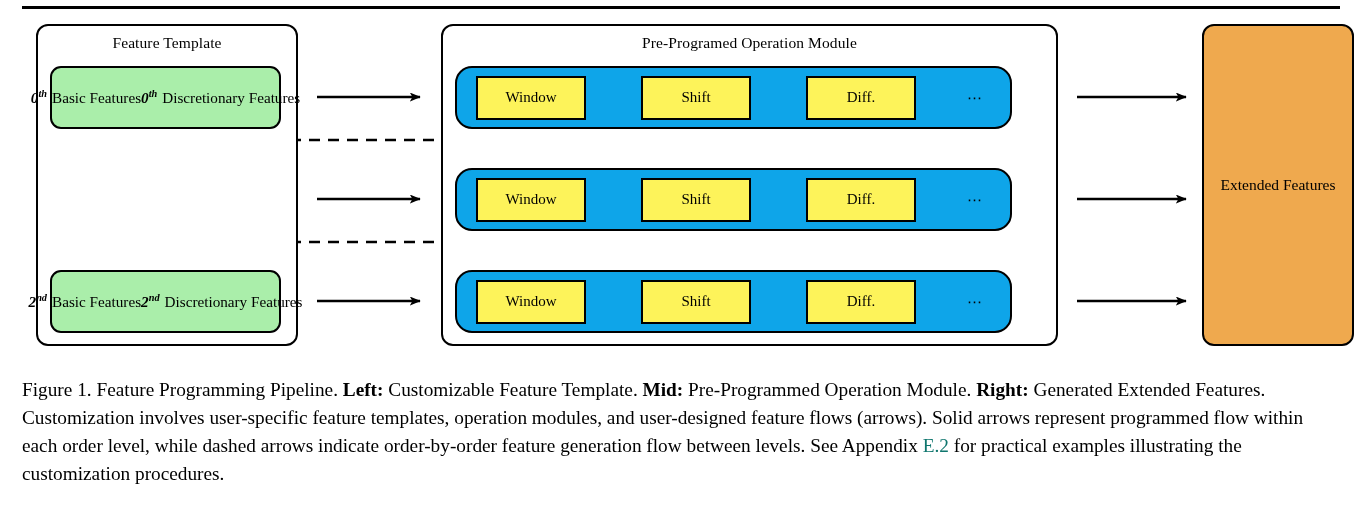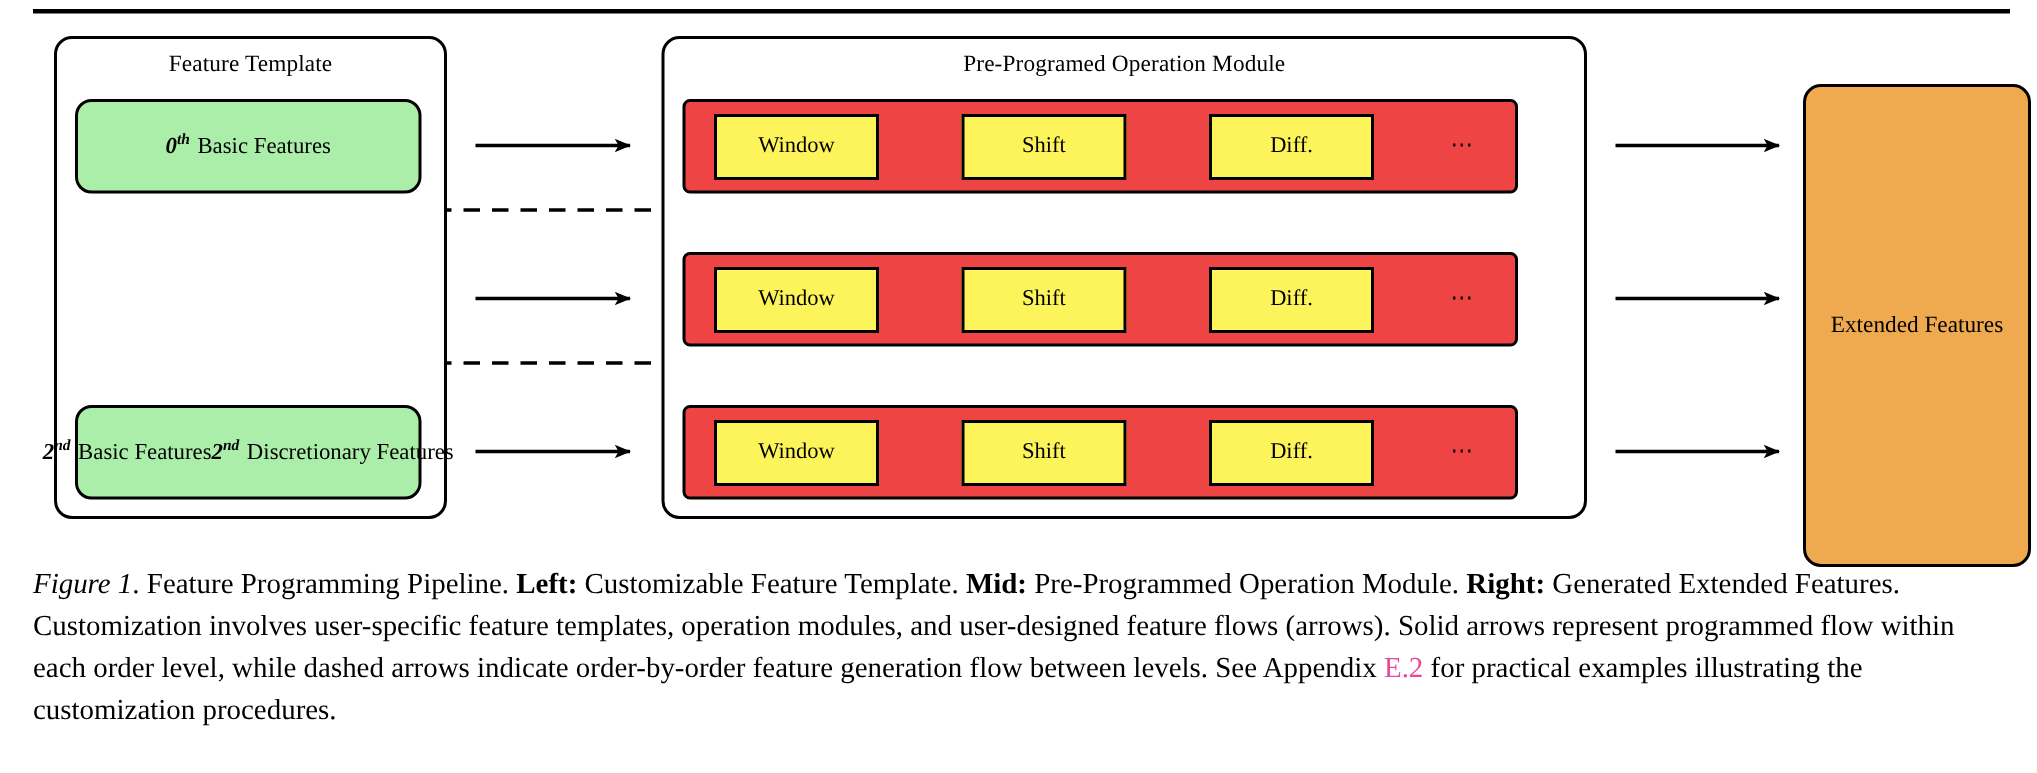"0th Discretionary Features" div.tmpl-line { html: none -> <div> <span><span>0</span><sup>th</sup></span><span>Discretionary Features</span> </div> }
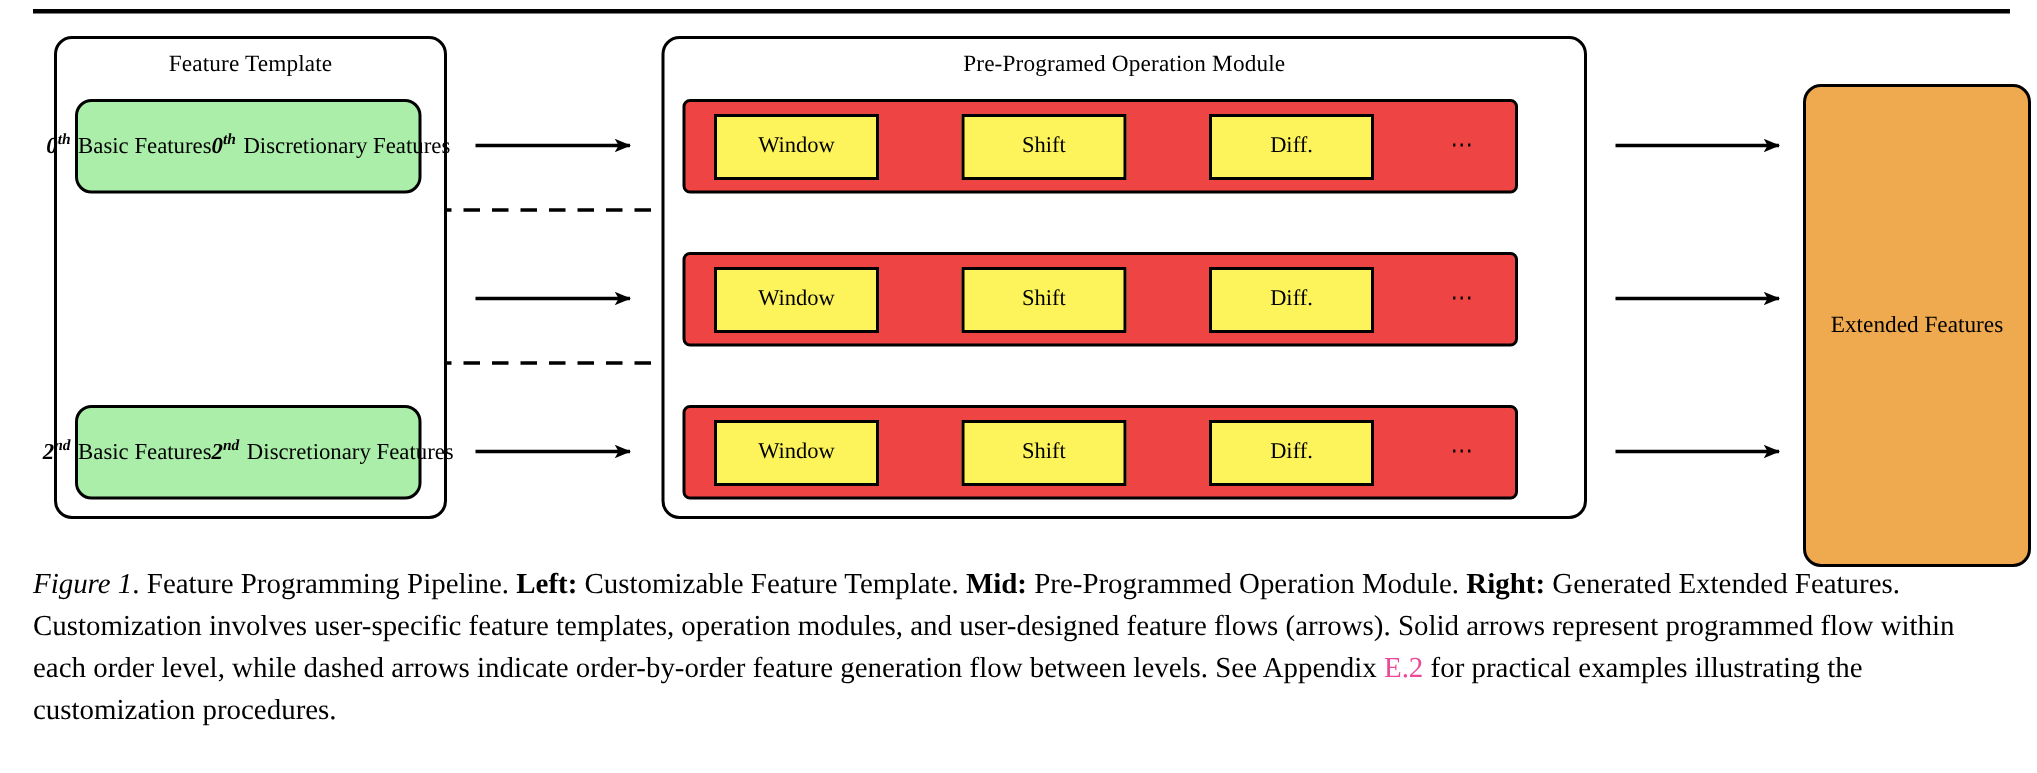"Window" .op-row { background: #ef4444 -> #0ea5e9; border-radius: 5px -> 17px }
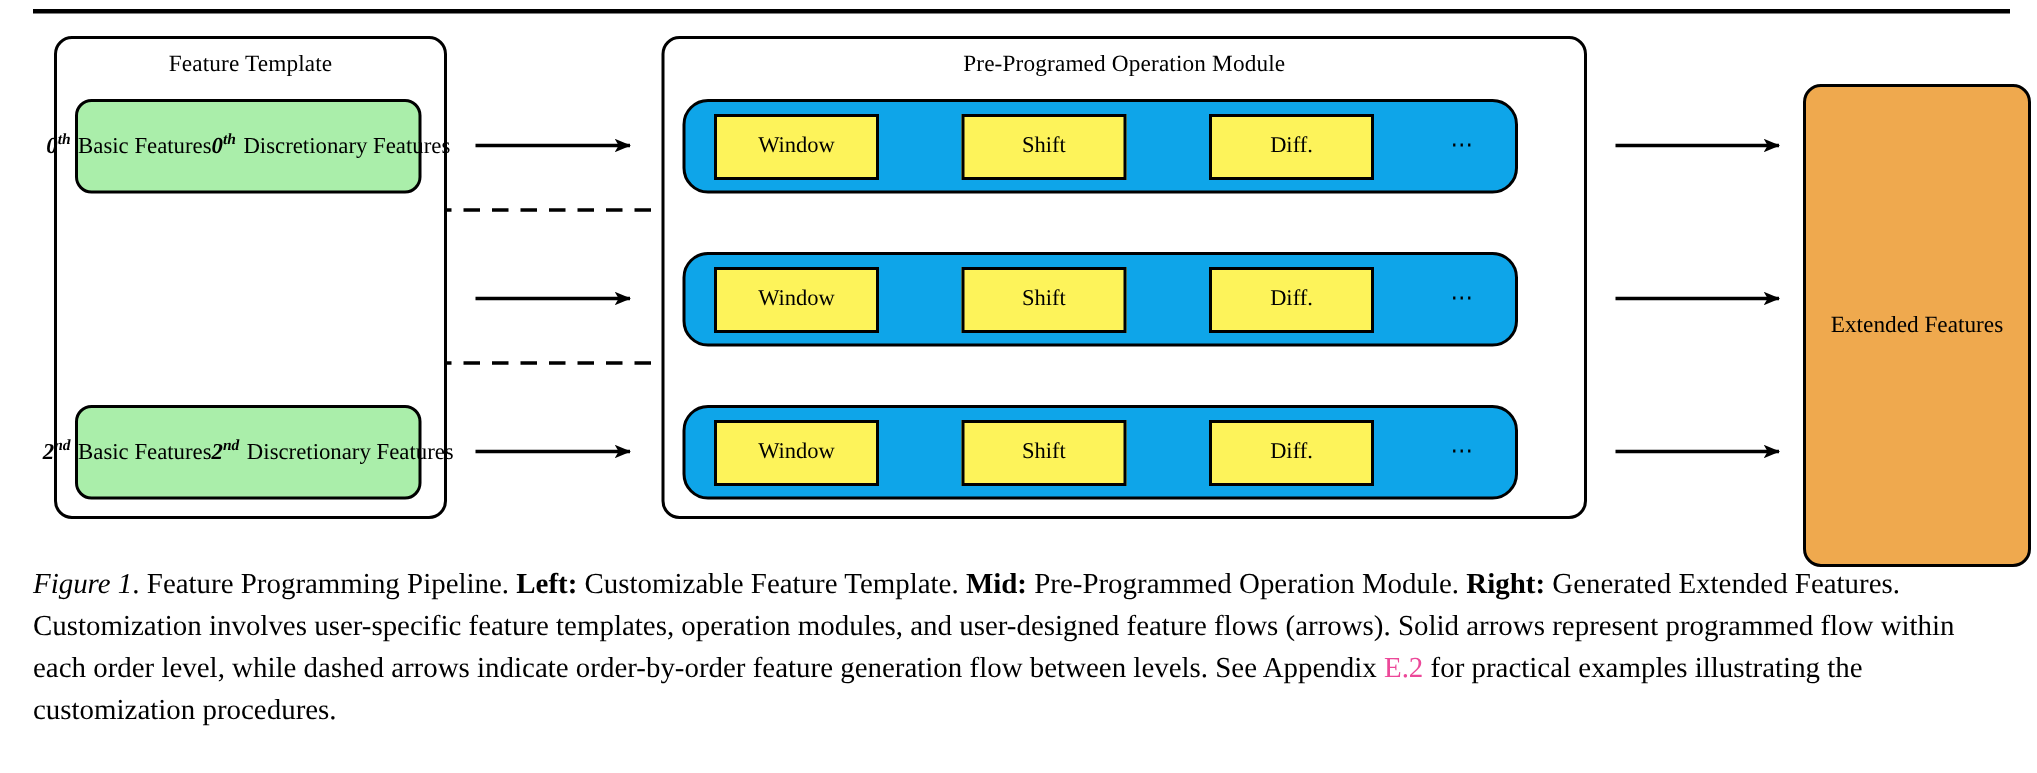"Extended Features" div.ext-box { margin-top: 32px -> none }
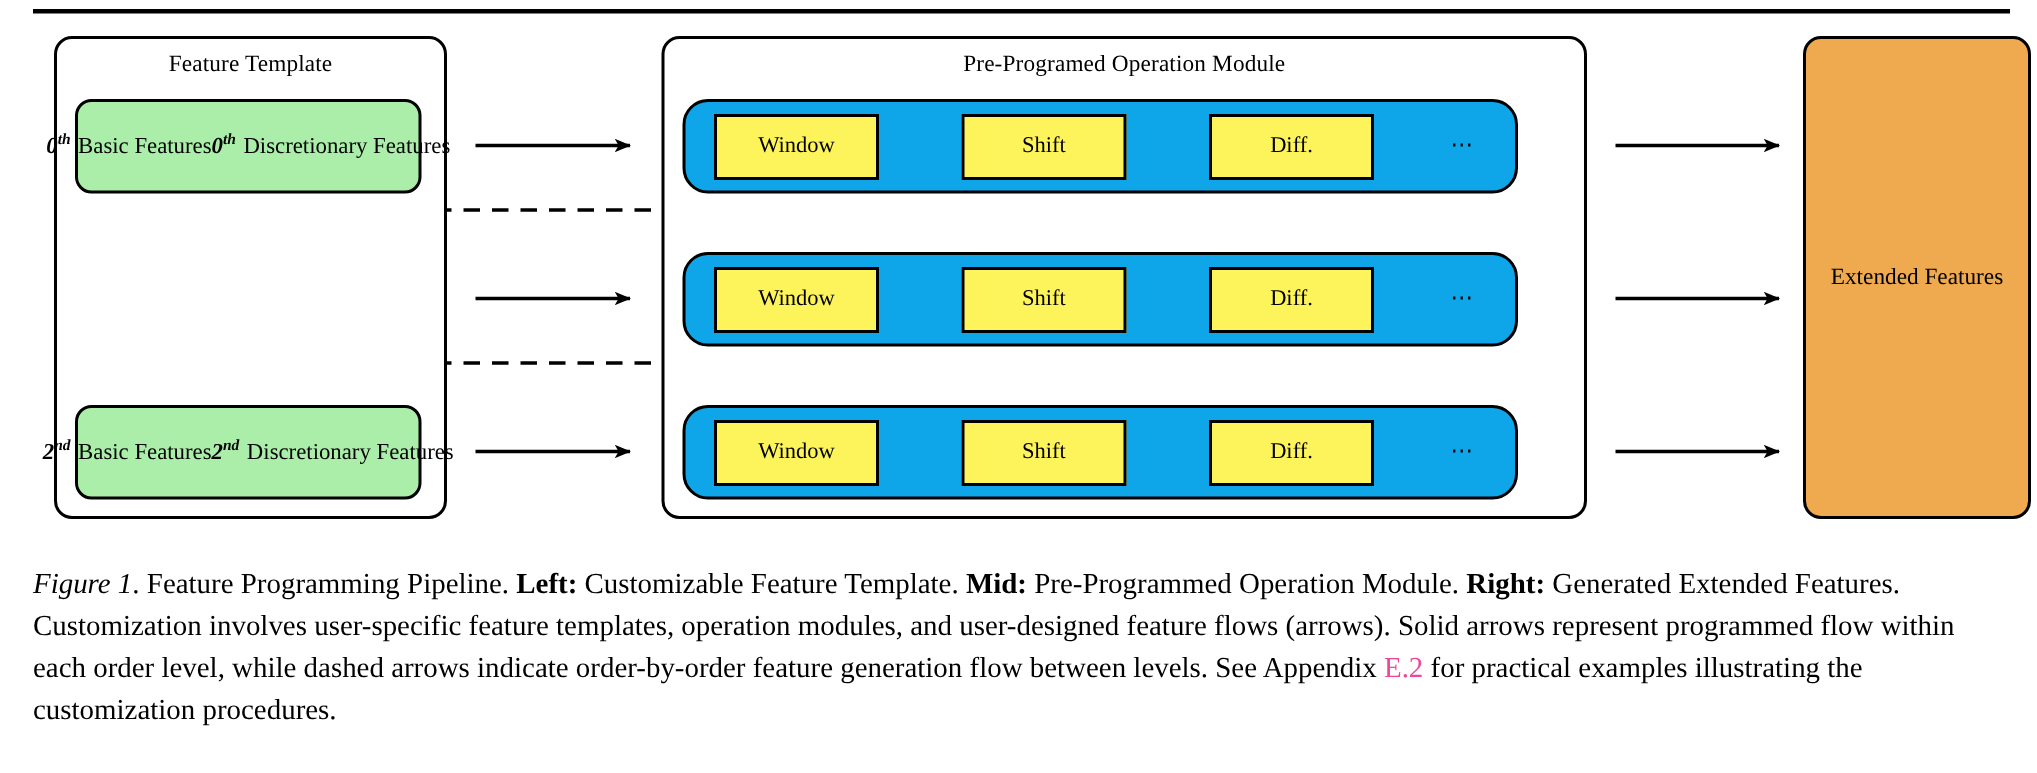"Figure 1" #caption .fignum { font-style: italic -> none }
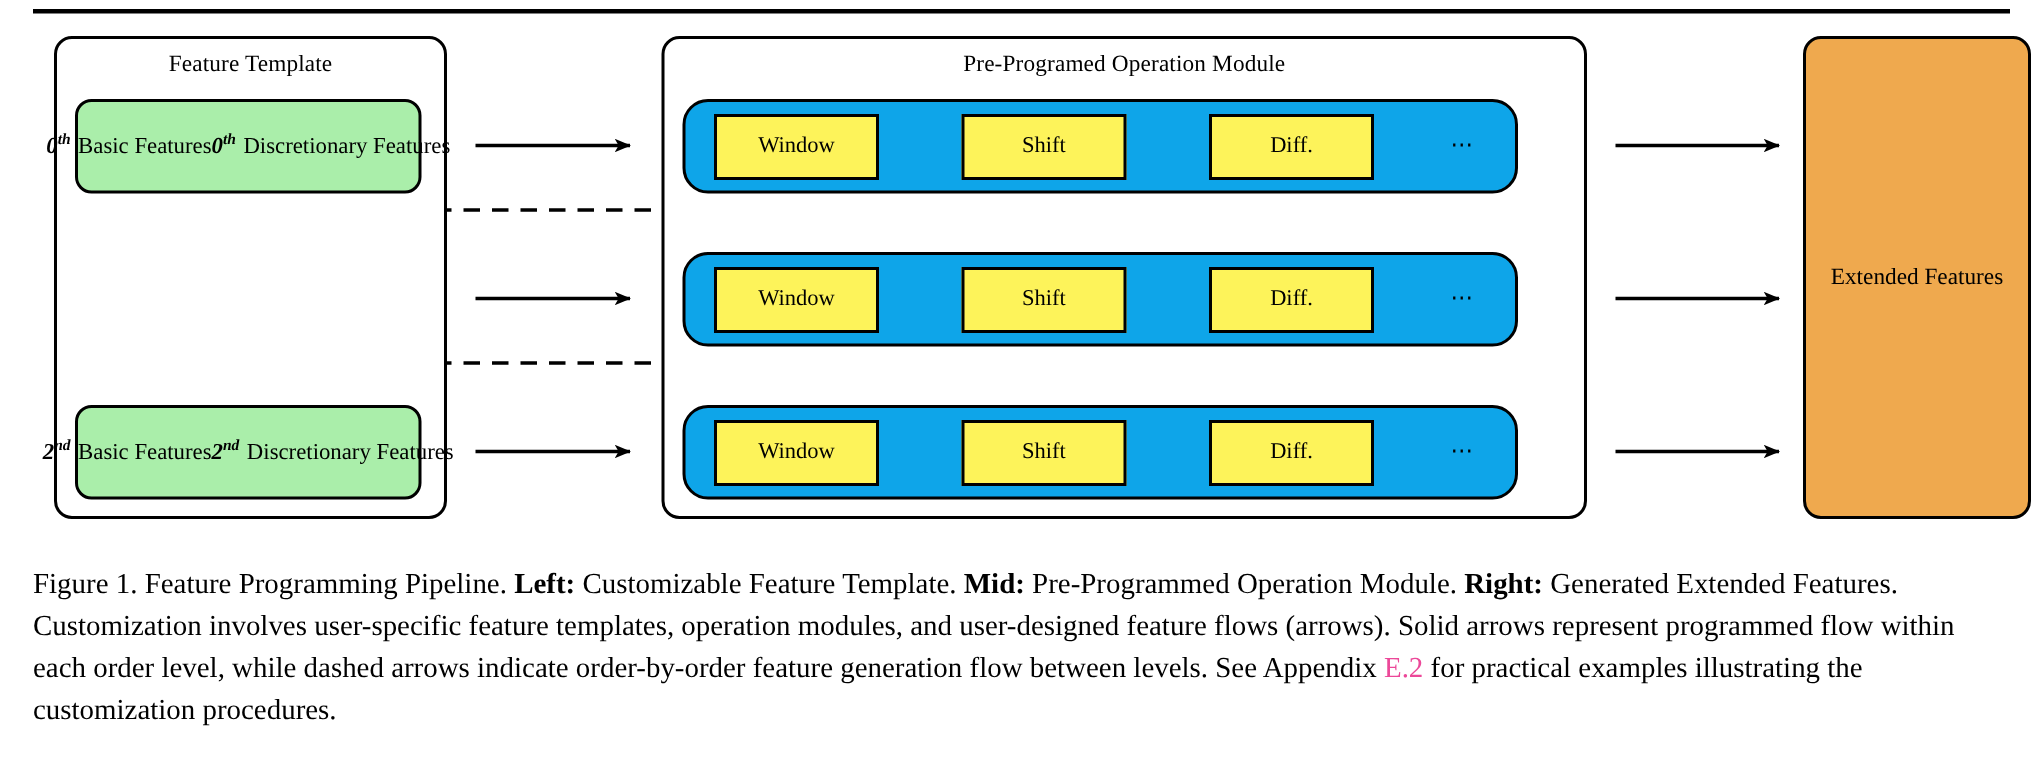"E.2" #caption .ref { color: #ec4899 -> #0f766e }
